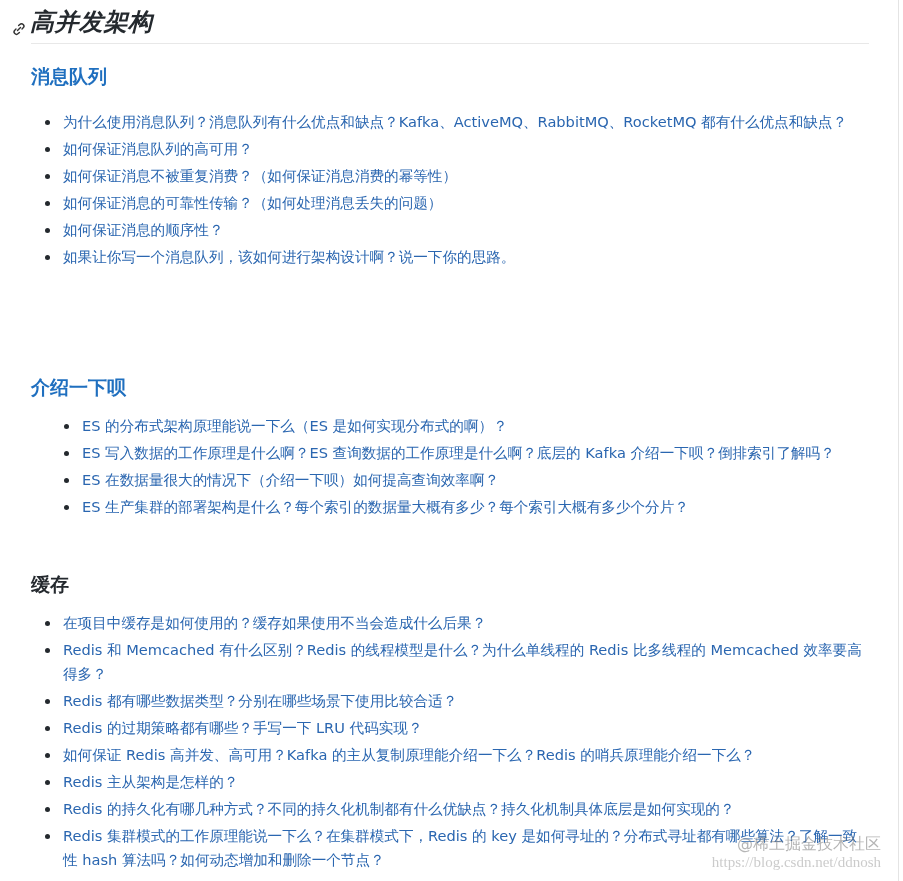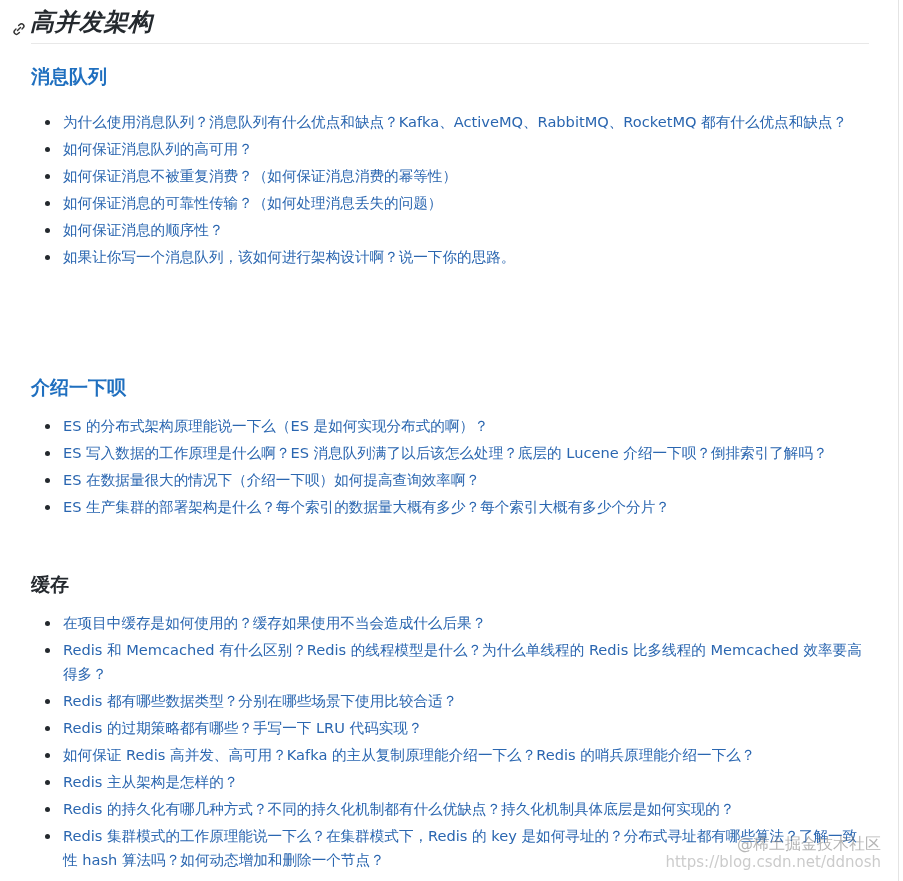"ES 的分布式架构原理能说一下么（ES 是如何实现分布式的啊）？" ul.list { padding-left: none -> 19px }
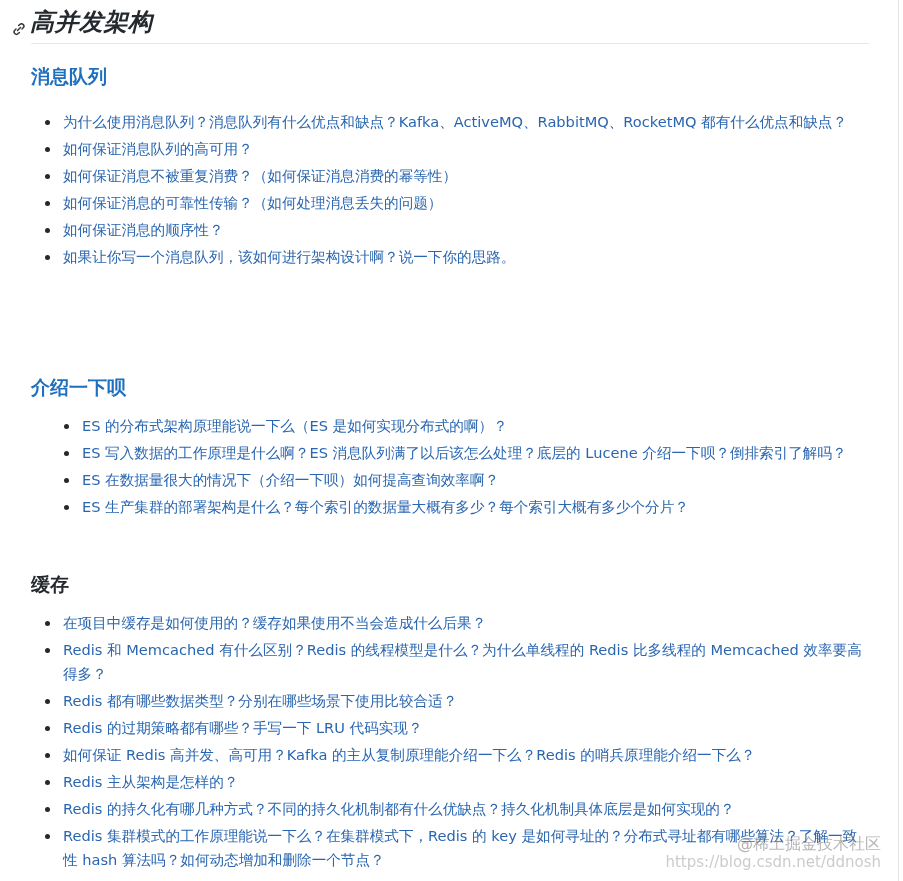"ES 写入数据的工作原理是什么啊？ES 消息队列满了以后该怎么处理？底层的" span { text: 消息队列满了以后该怎么处理？底层的 Lucene -> 查询数据的工作原理是什么啊？底层的 Kafka }
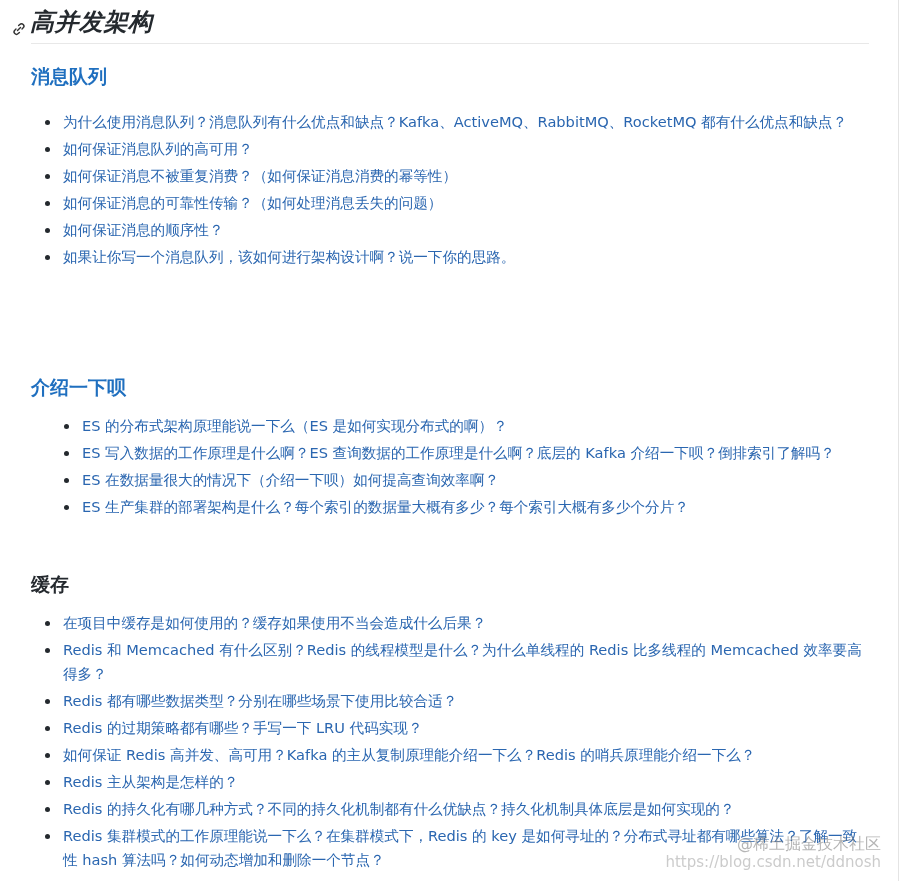"https://blog.csdn.net/ddnosh" .wm-line2 { font-family: none -> Liberation Serif, serif }
